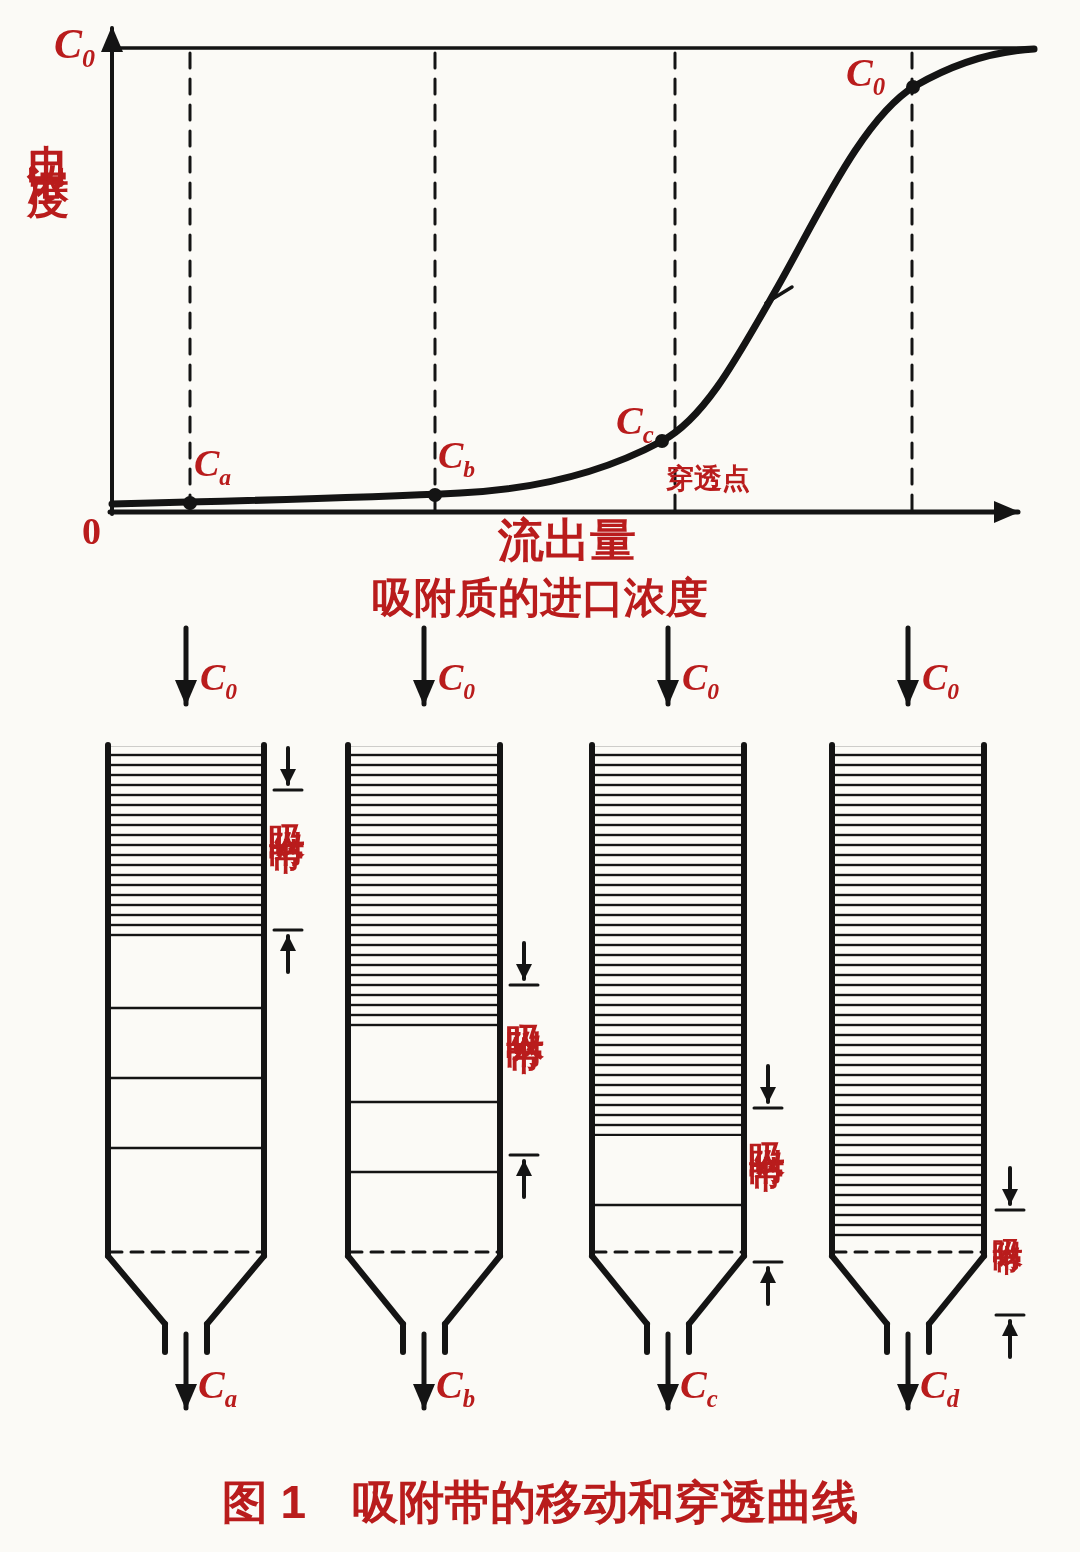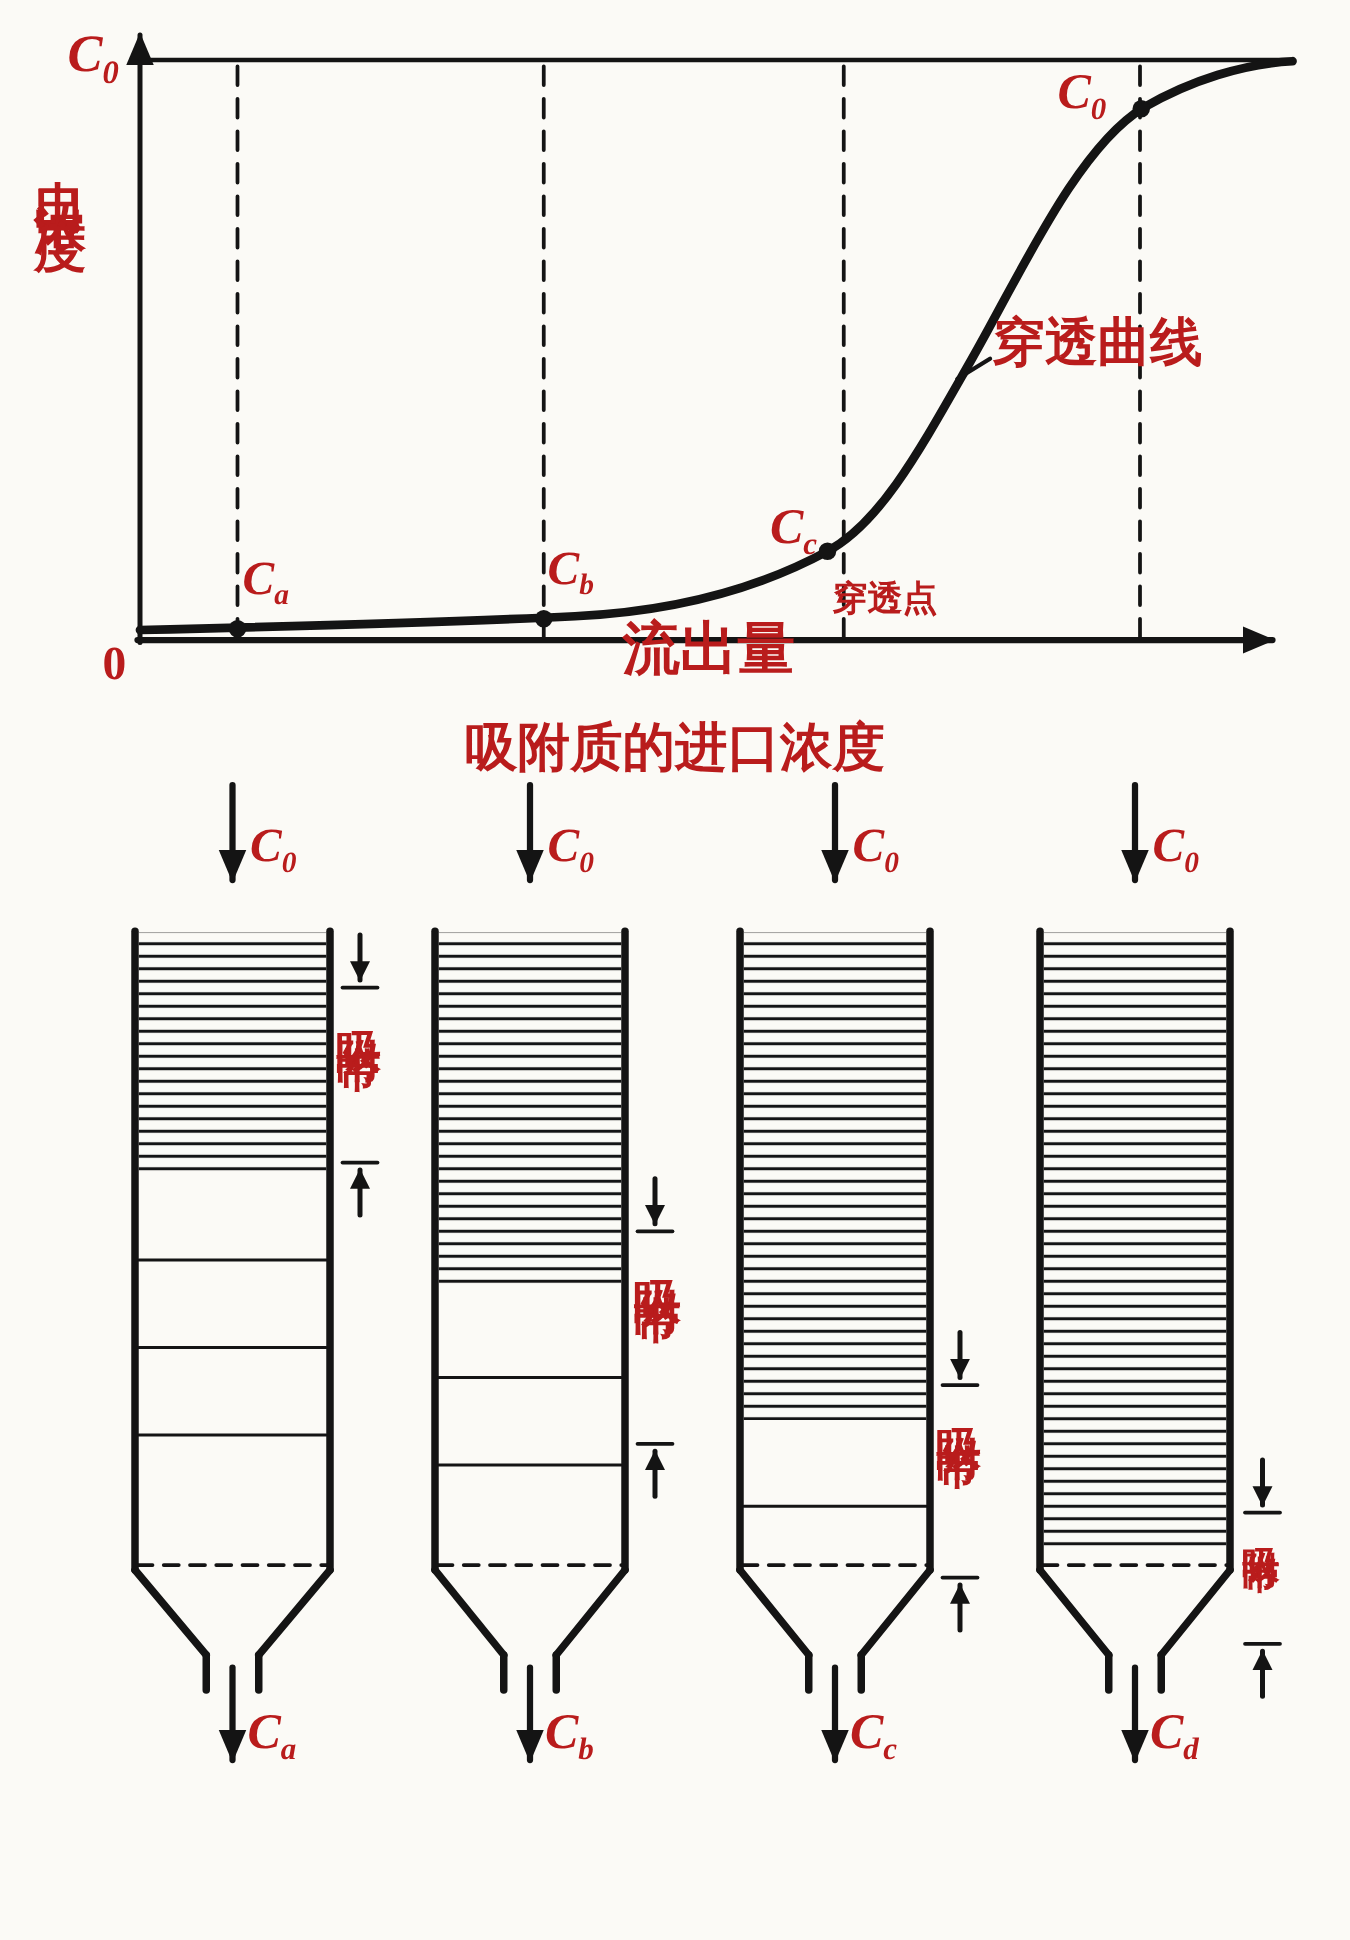"穿透曲线" div.lbl { html: <div>穿透曲线</div> -> none }
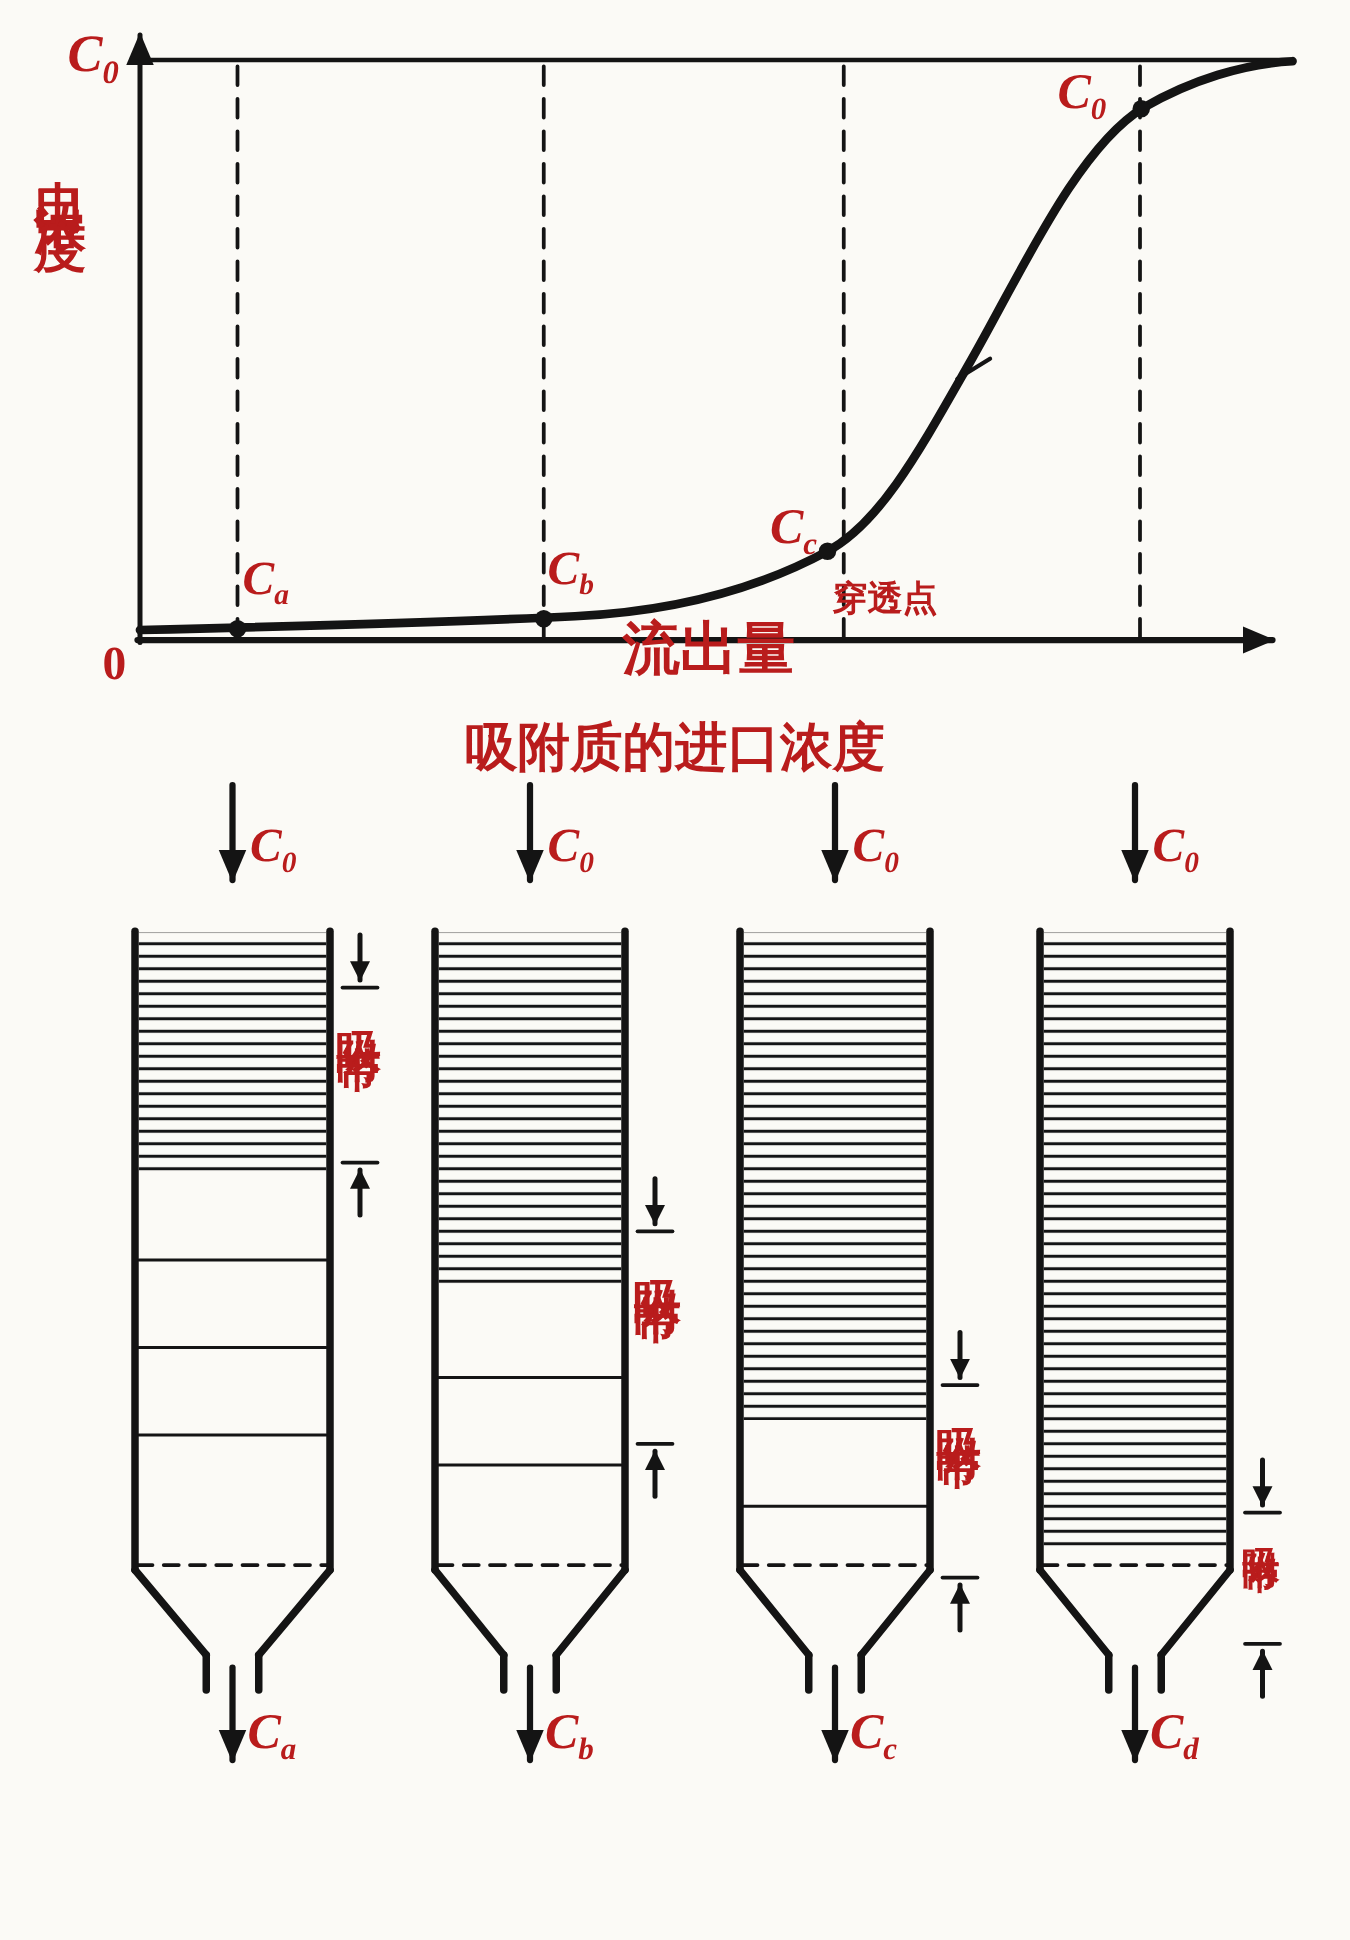"流出量" div.lbl { top: 494px -> 516px }
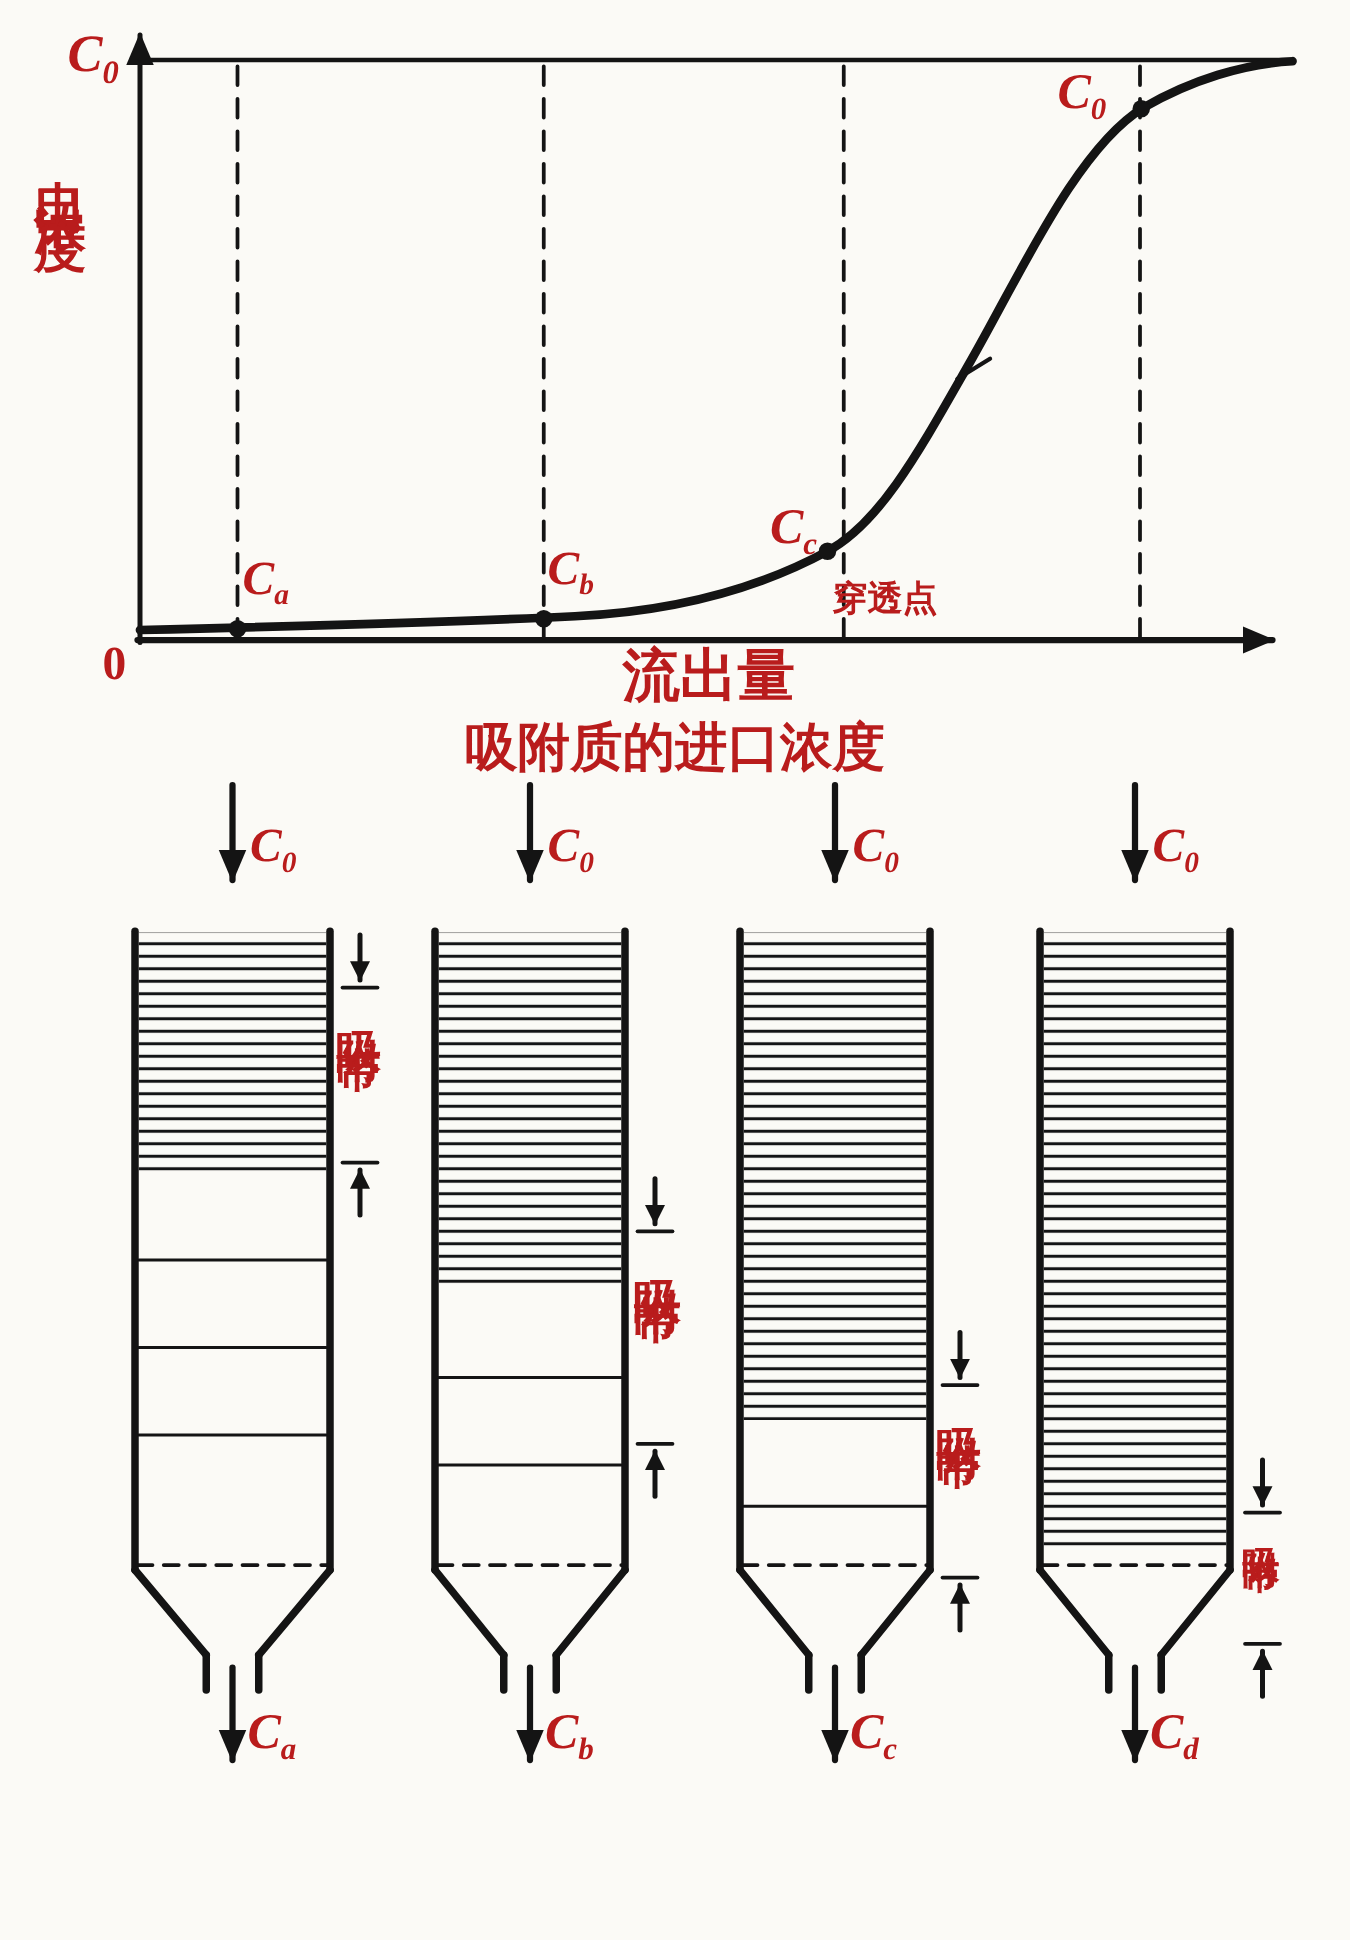"图 1 吸附带的移动和穿透曲线" div.lbl { html: none -> <div>图 1 吸附带的移动和穿透曲线</div> }
